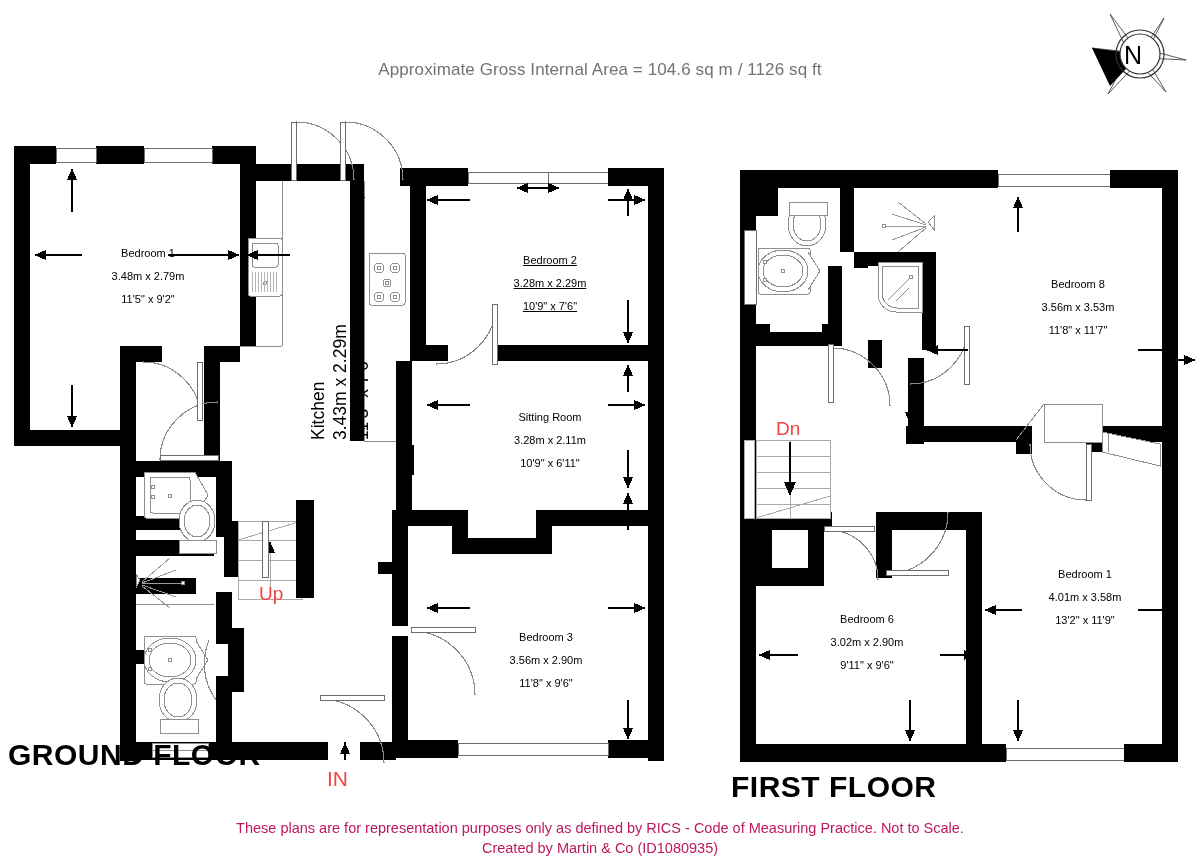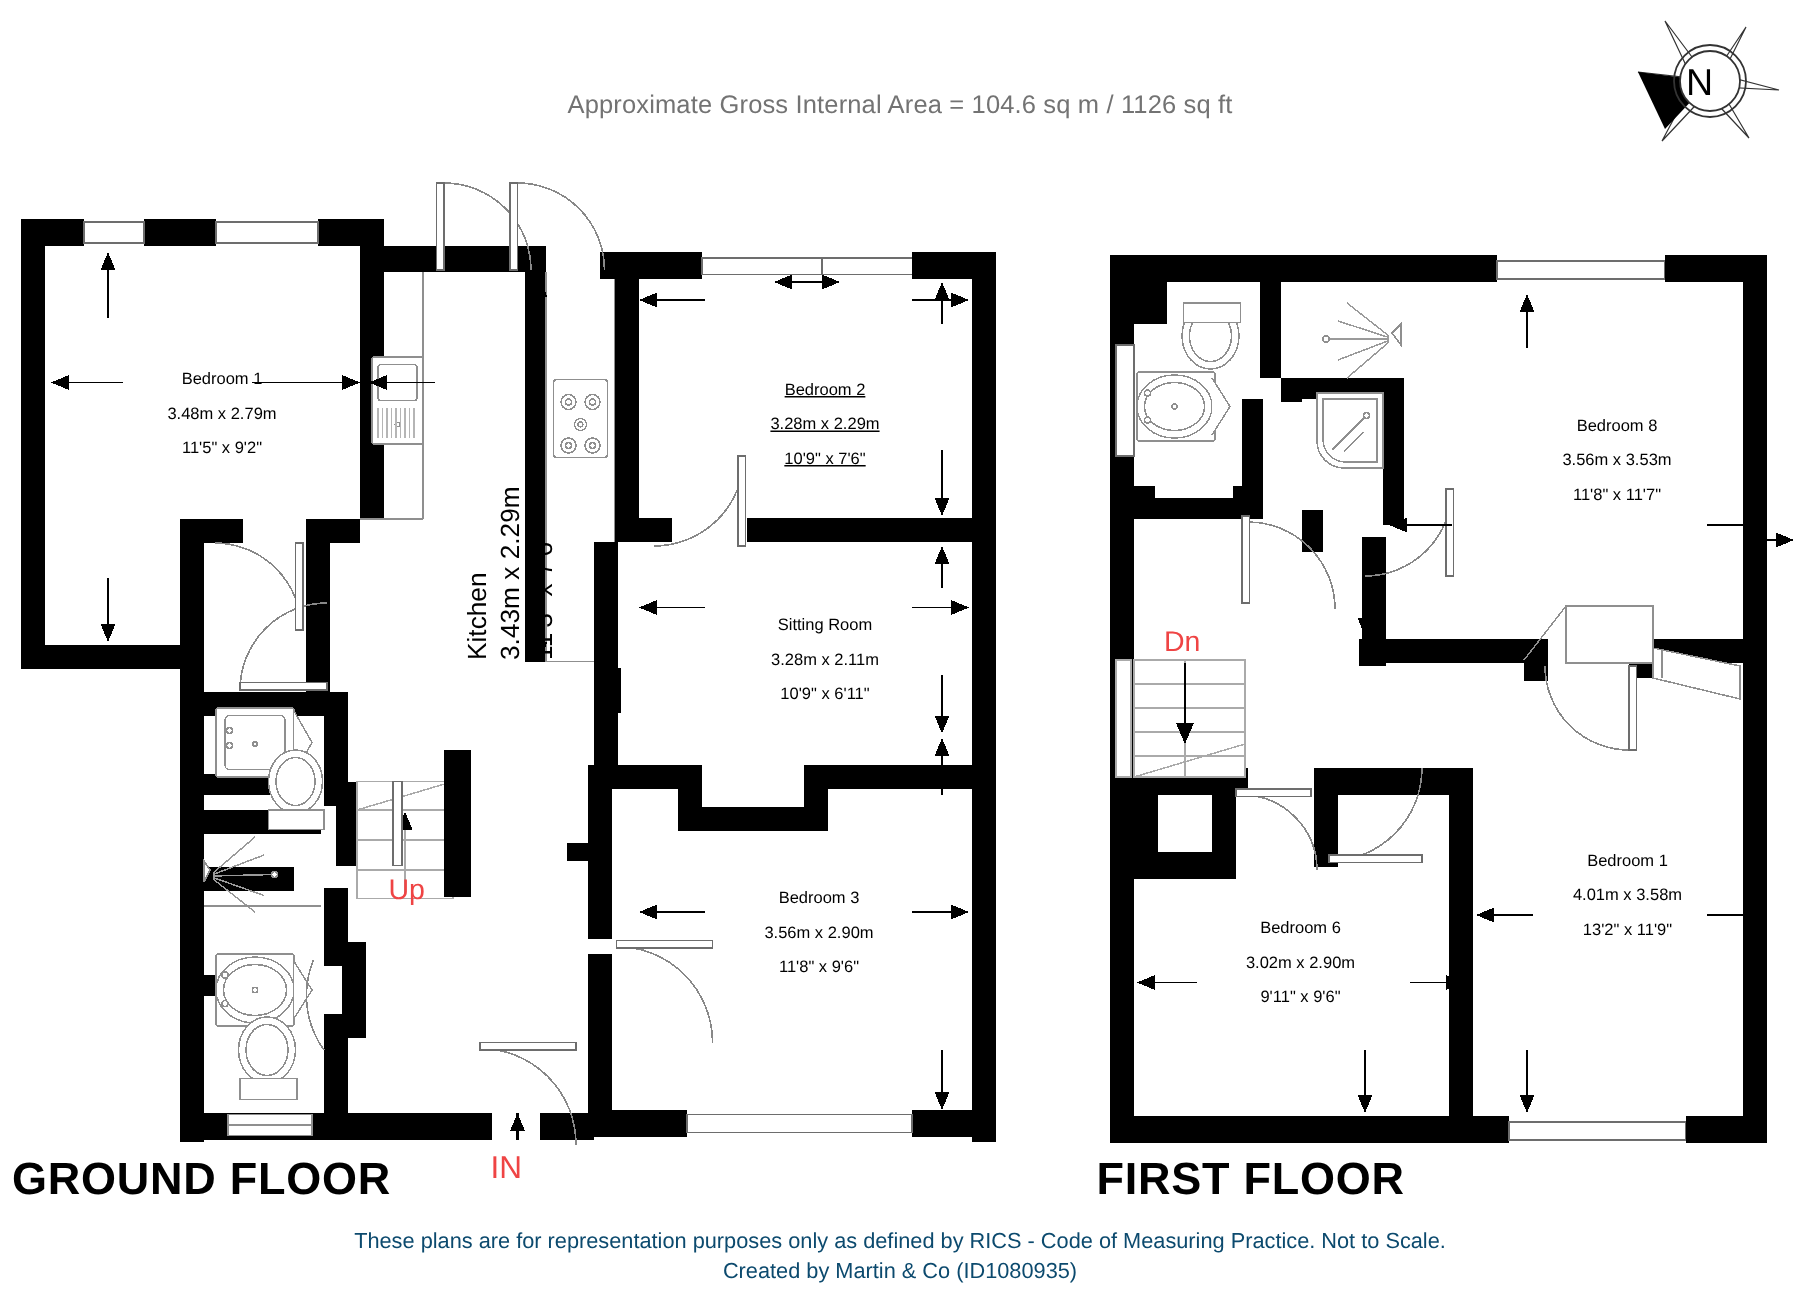"Bedroom 3" div.room-label { top: 588px -> 626px }
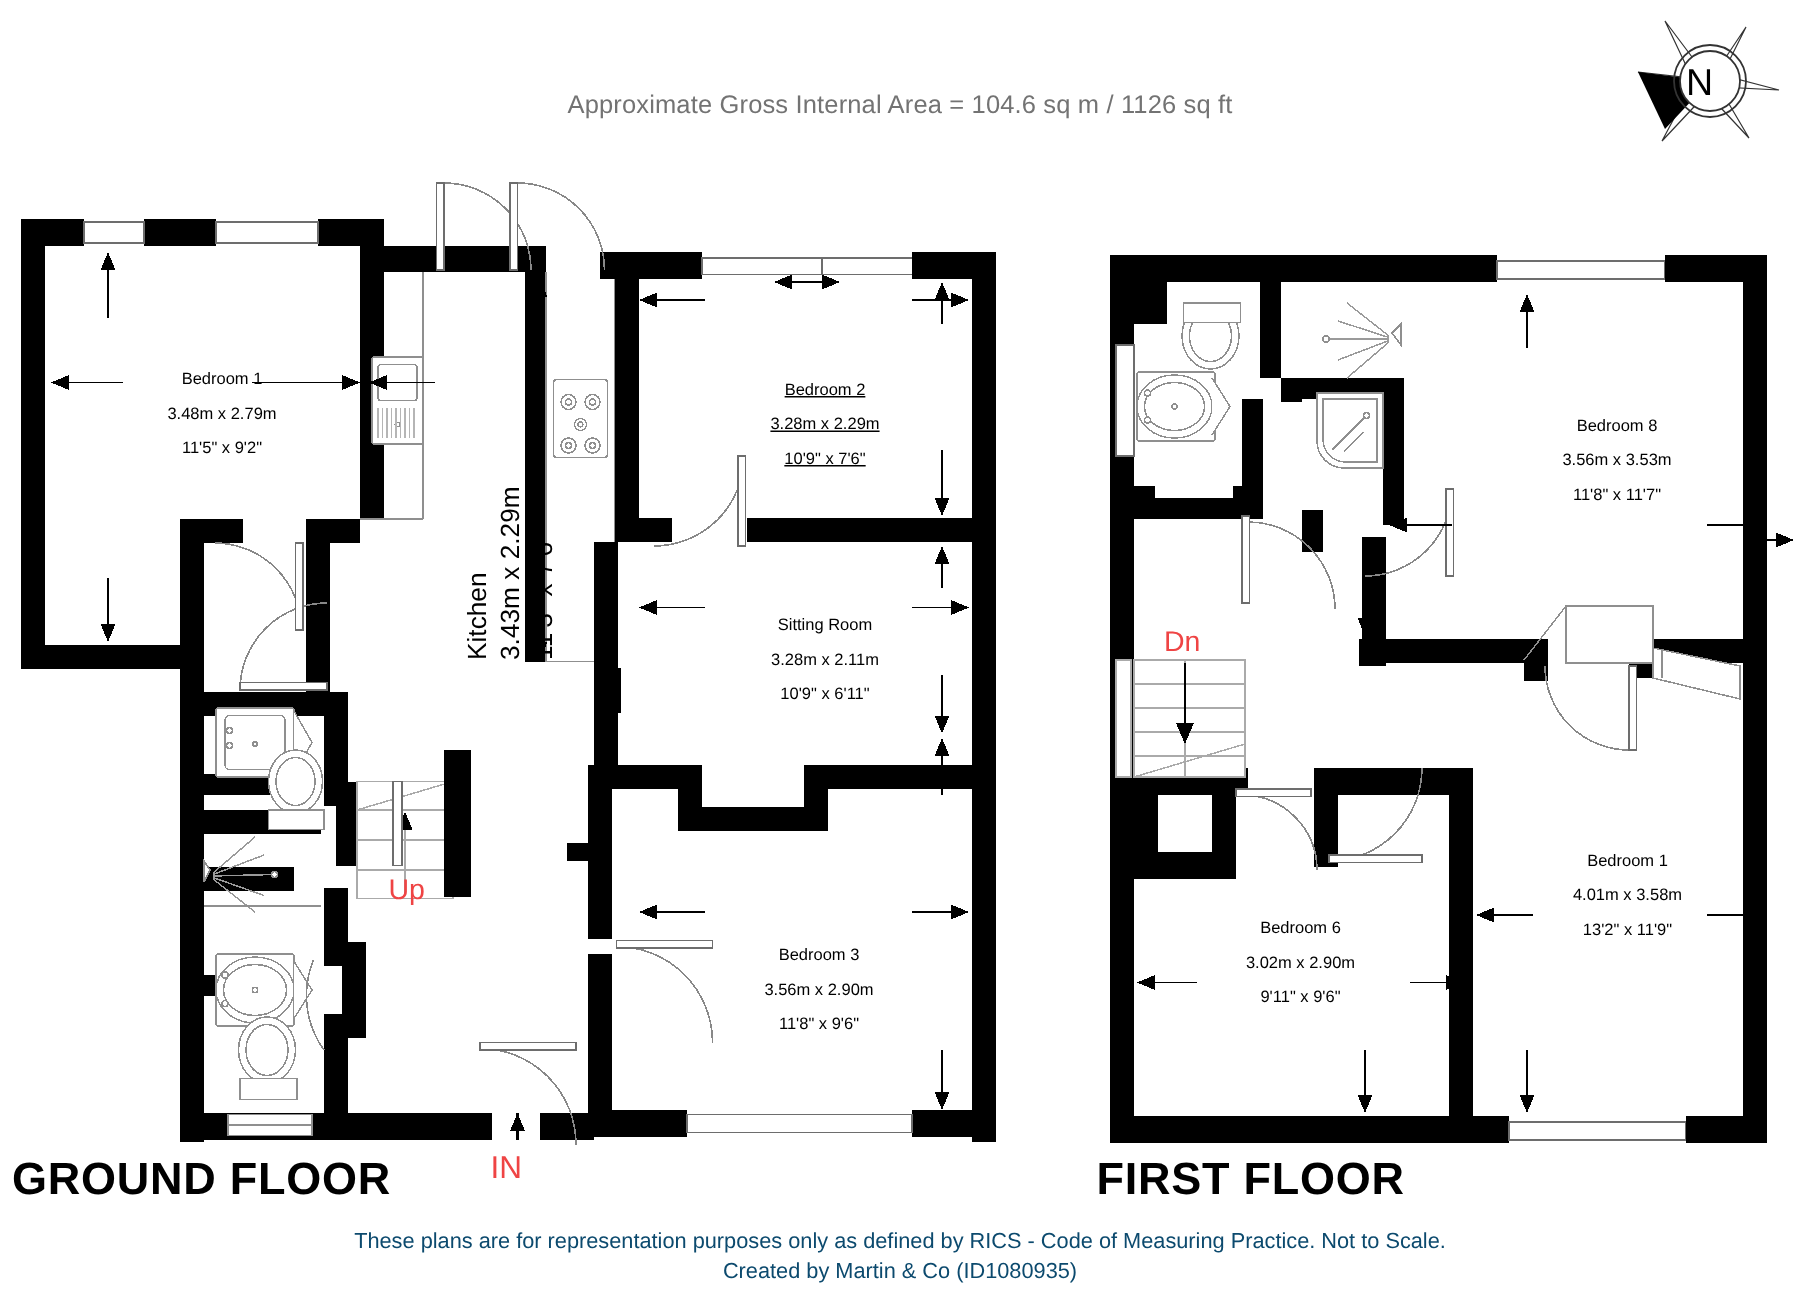"GROUND FLOOR" #ground-floor-title { top: 770px -> 738px }
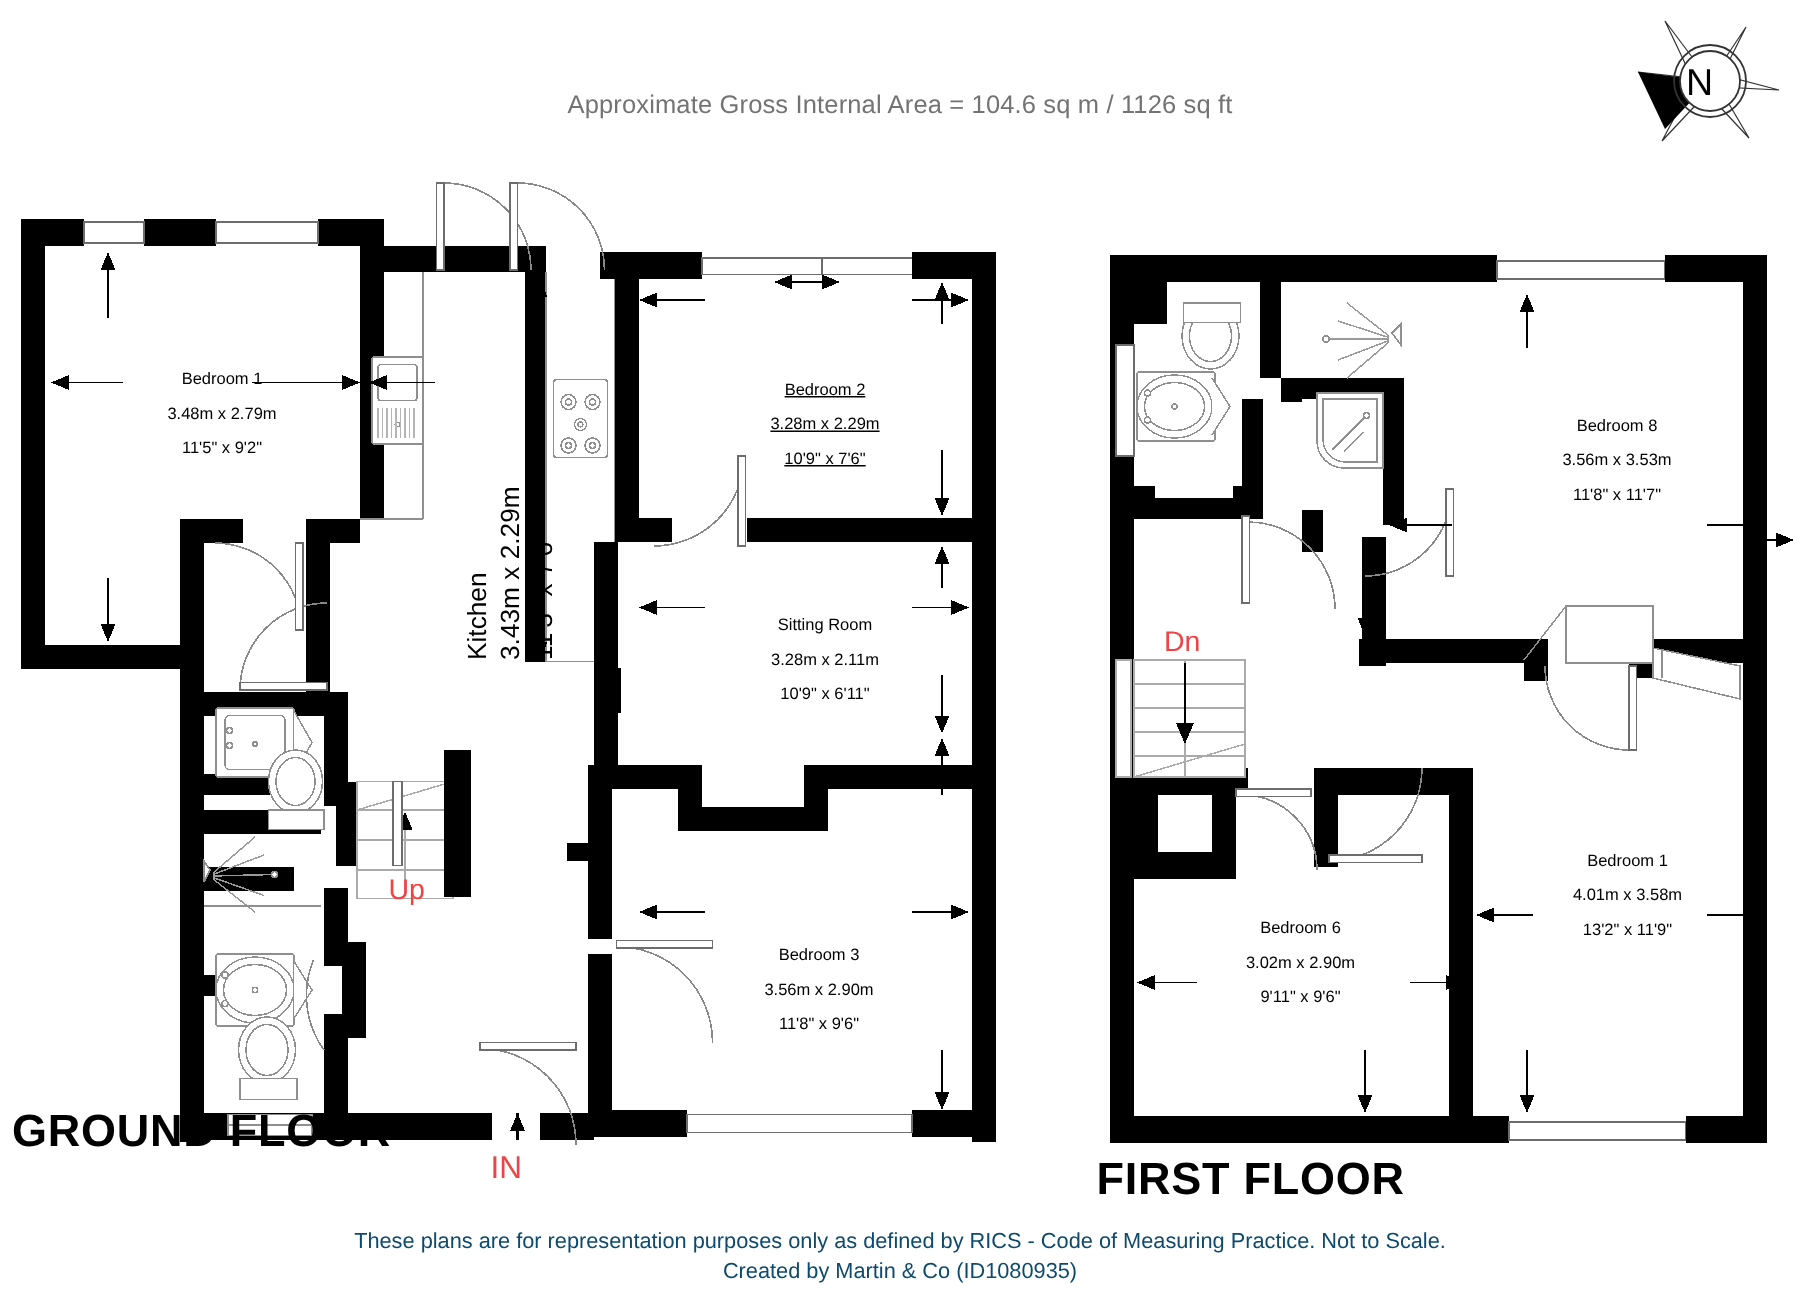"These plans are for representation" .footer { color: #0c4a6e -> #be185d }
